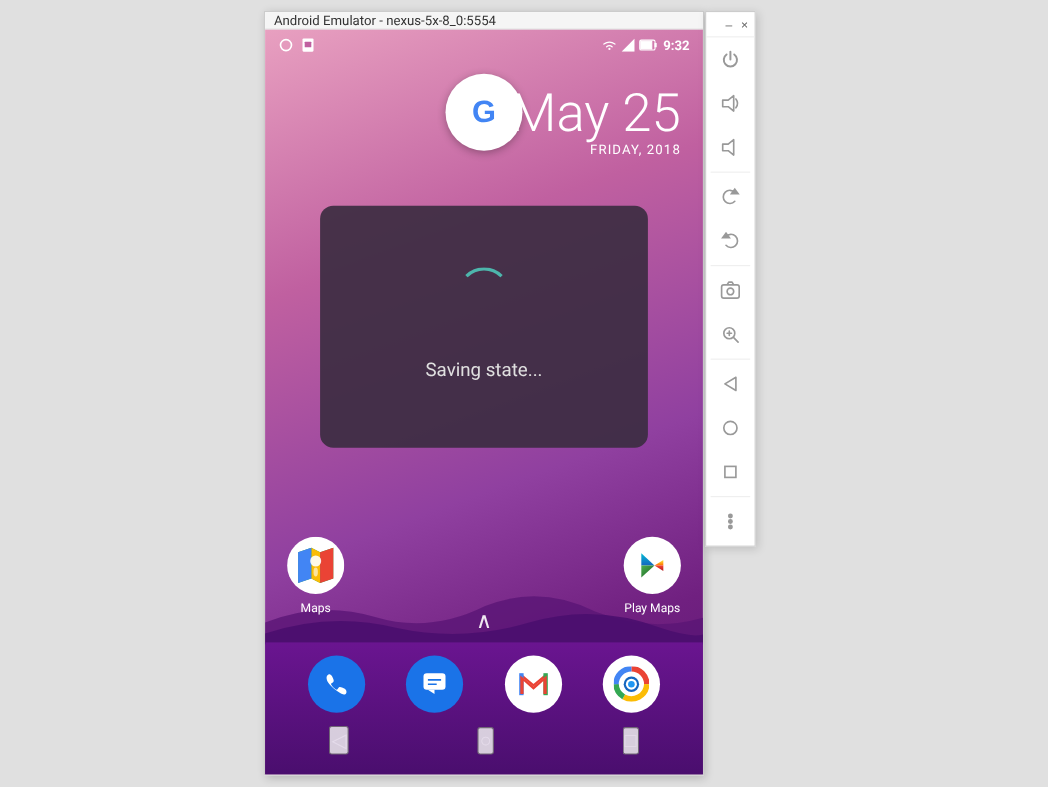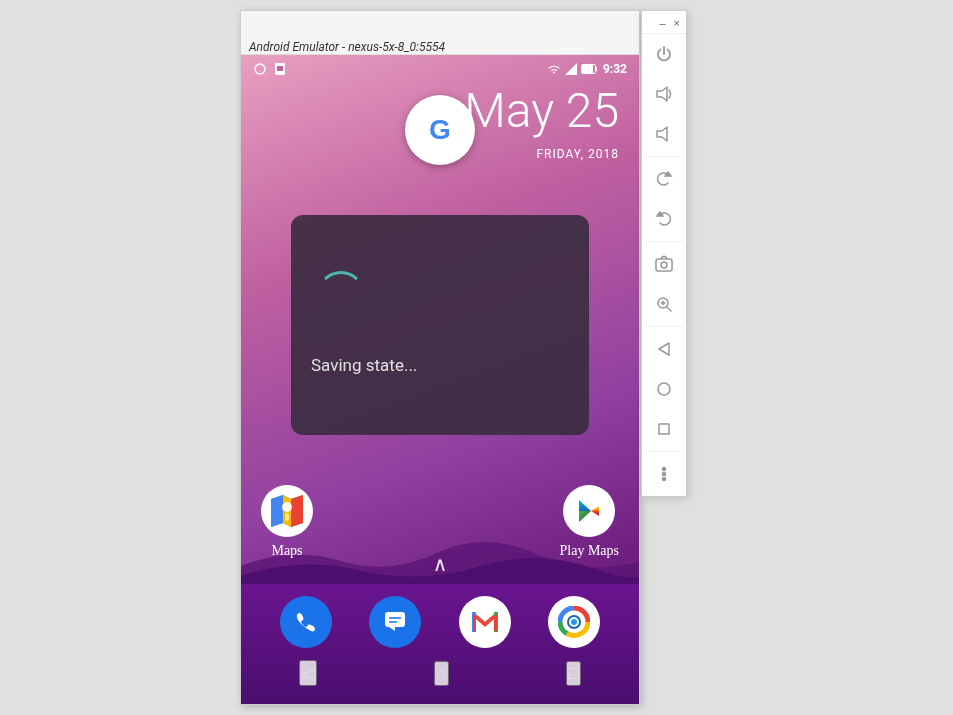"Android Emulator - nexus-5x-8_0:5554" .title-bar { align-items: flex-end -> center; font-style: italic -> none; height: 44px -> 16px }
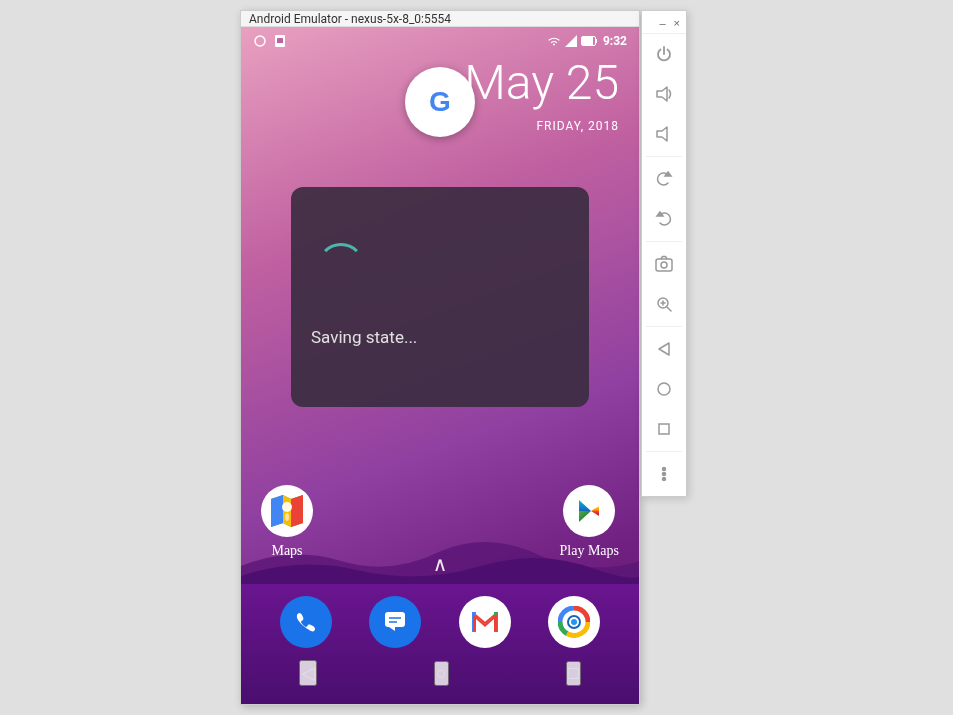"May 25" .date-display { top: 32px -> 52px }
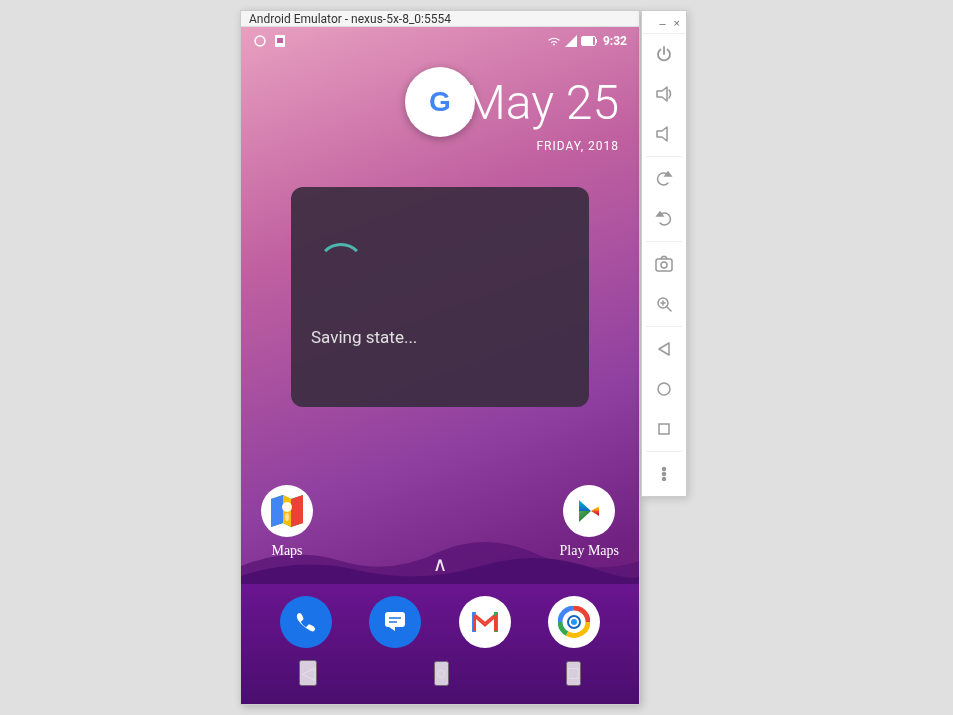"FRIDAY, 2018" .date-sub { margin-top: 12px -> 2px }
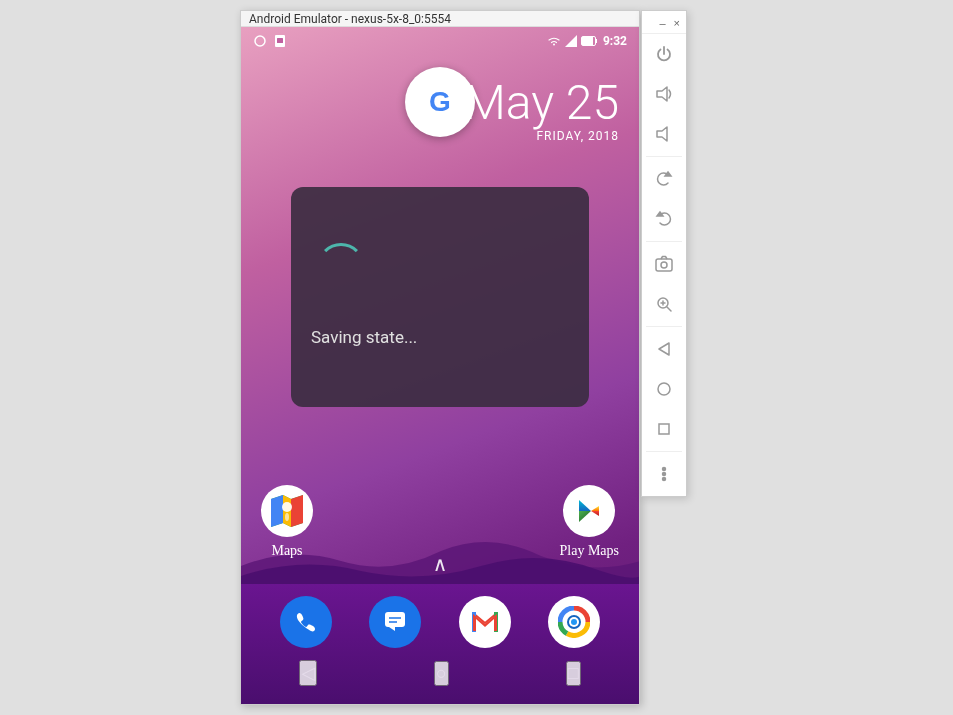"Saving state..." .saving-dialog { align-items: none -> center }
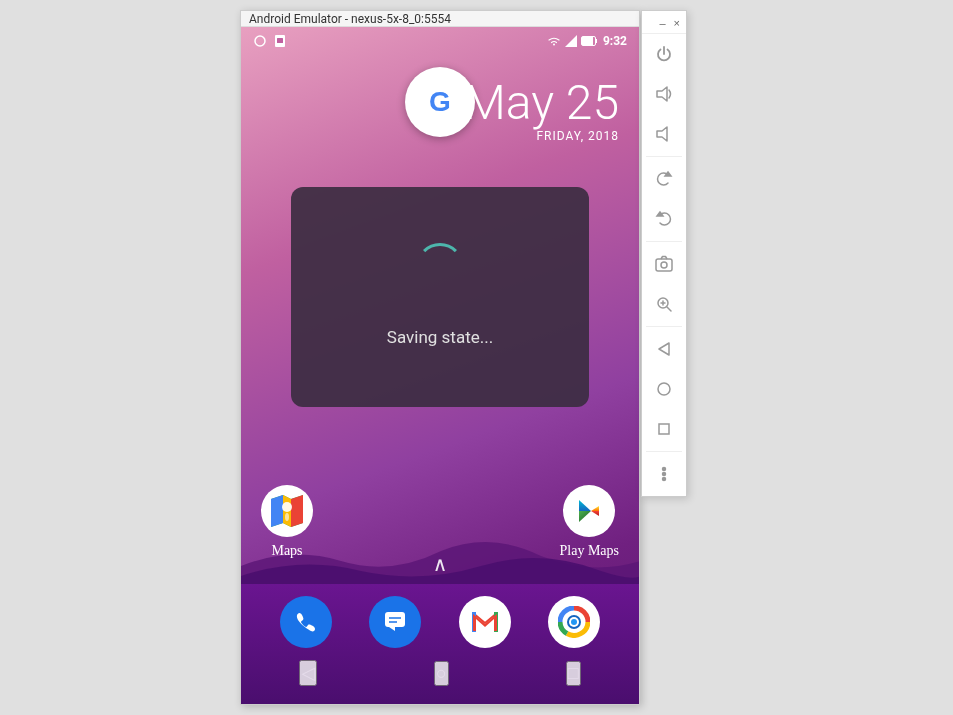"Maps" .app-label { font-family: Liberation Serif, serif -> none; font-size: 14px -> 11px }
